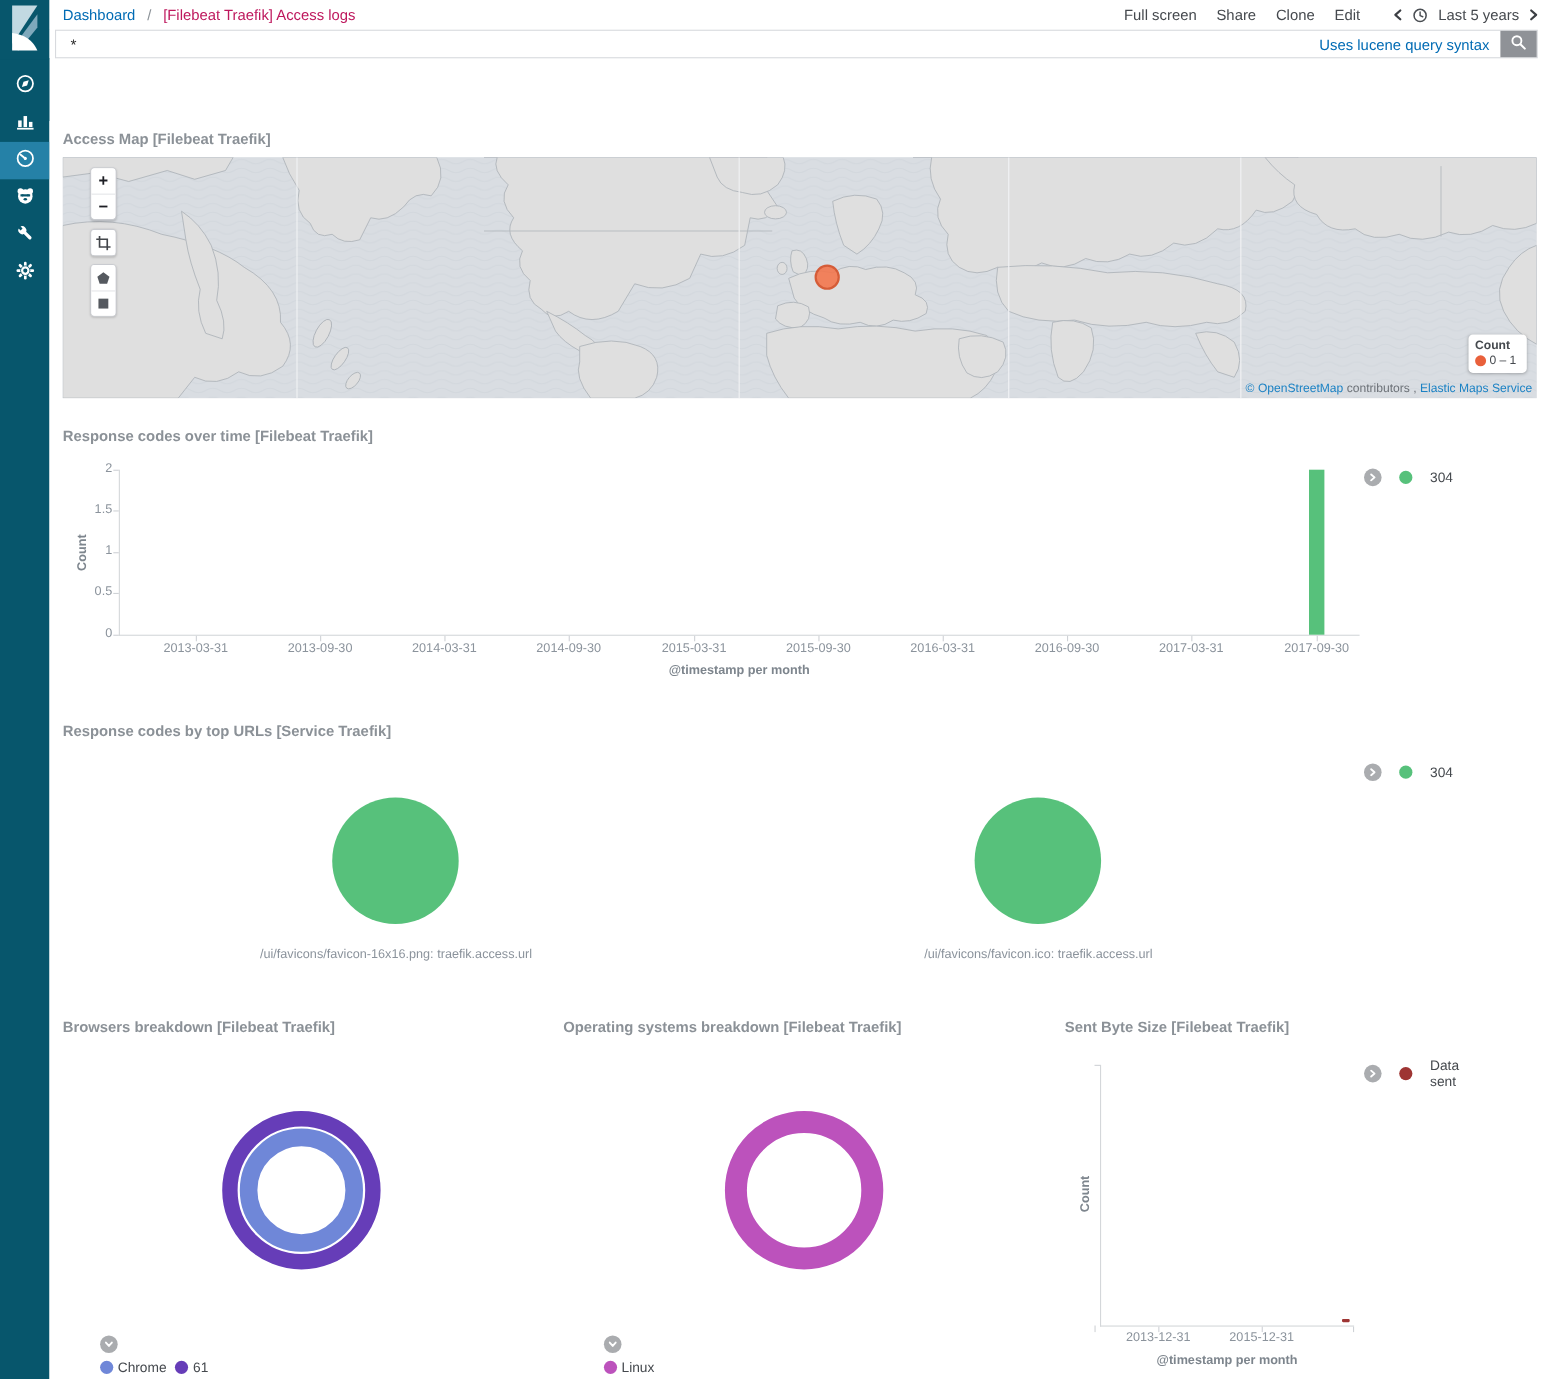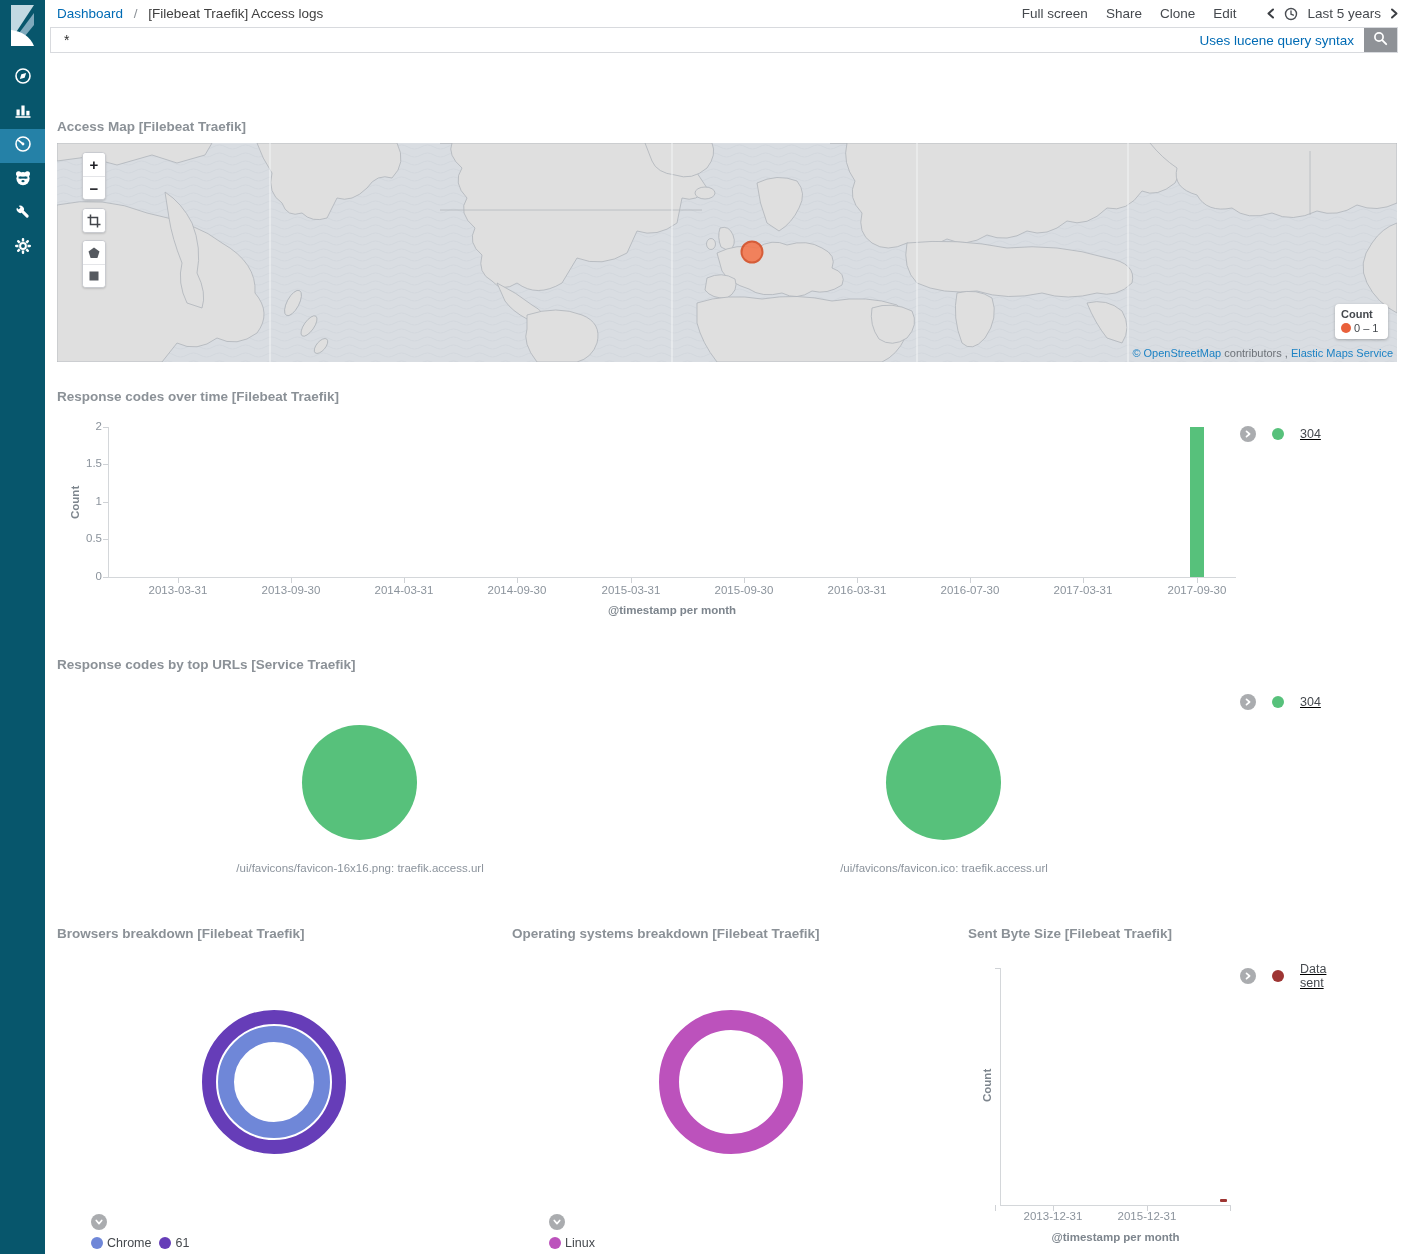"[Filebeat Traefik] Access logs" .crumb-cur { color: #404040 -> #be185d }
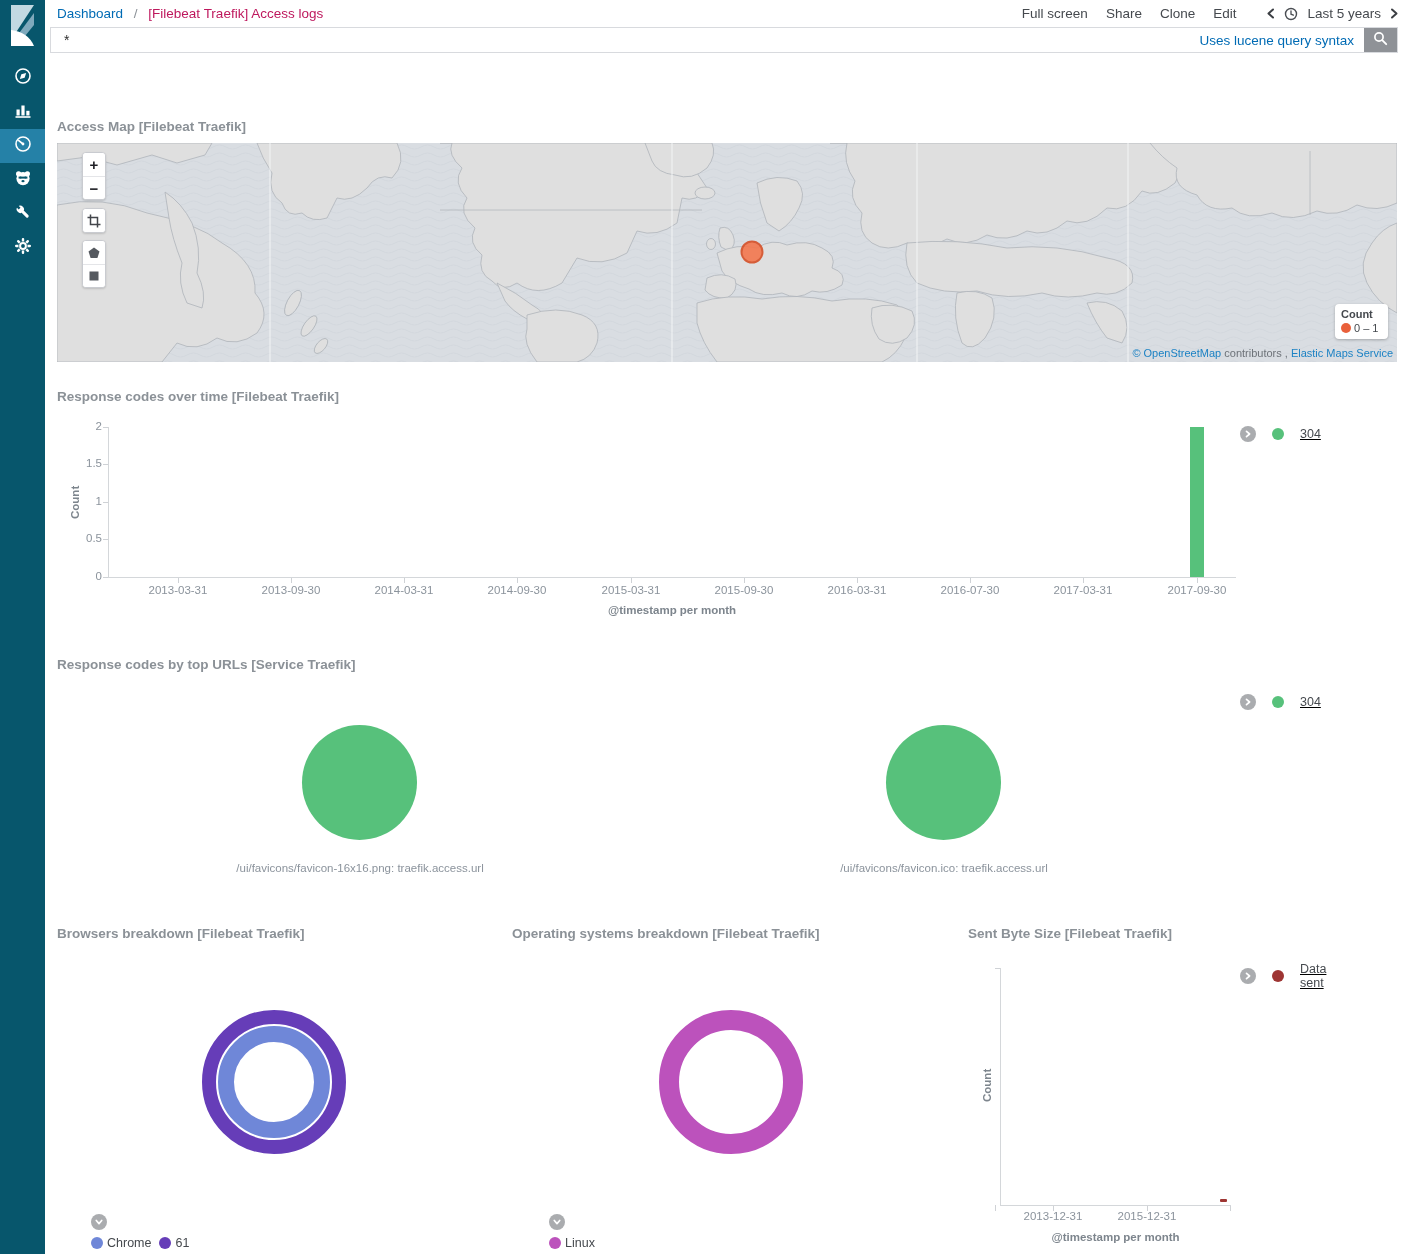"304" .legend { text-decoration: underline -> none }
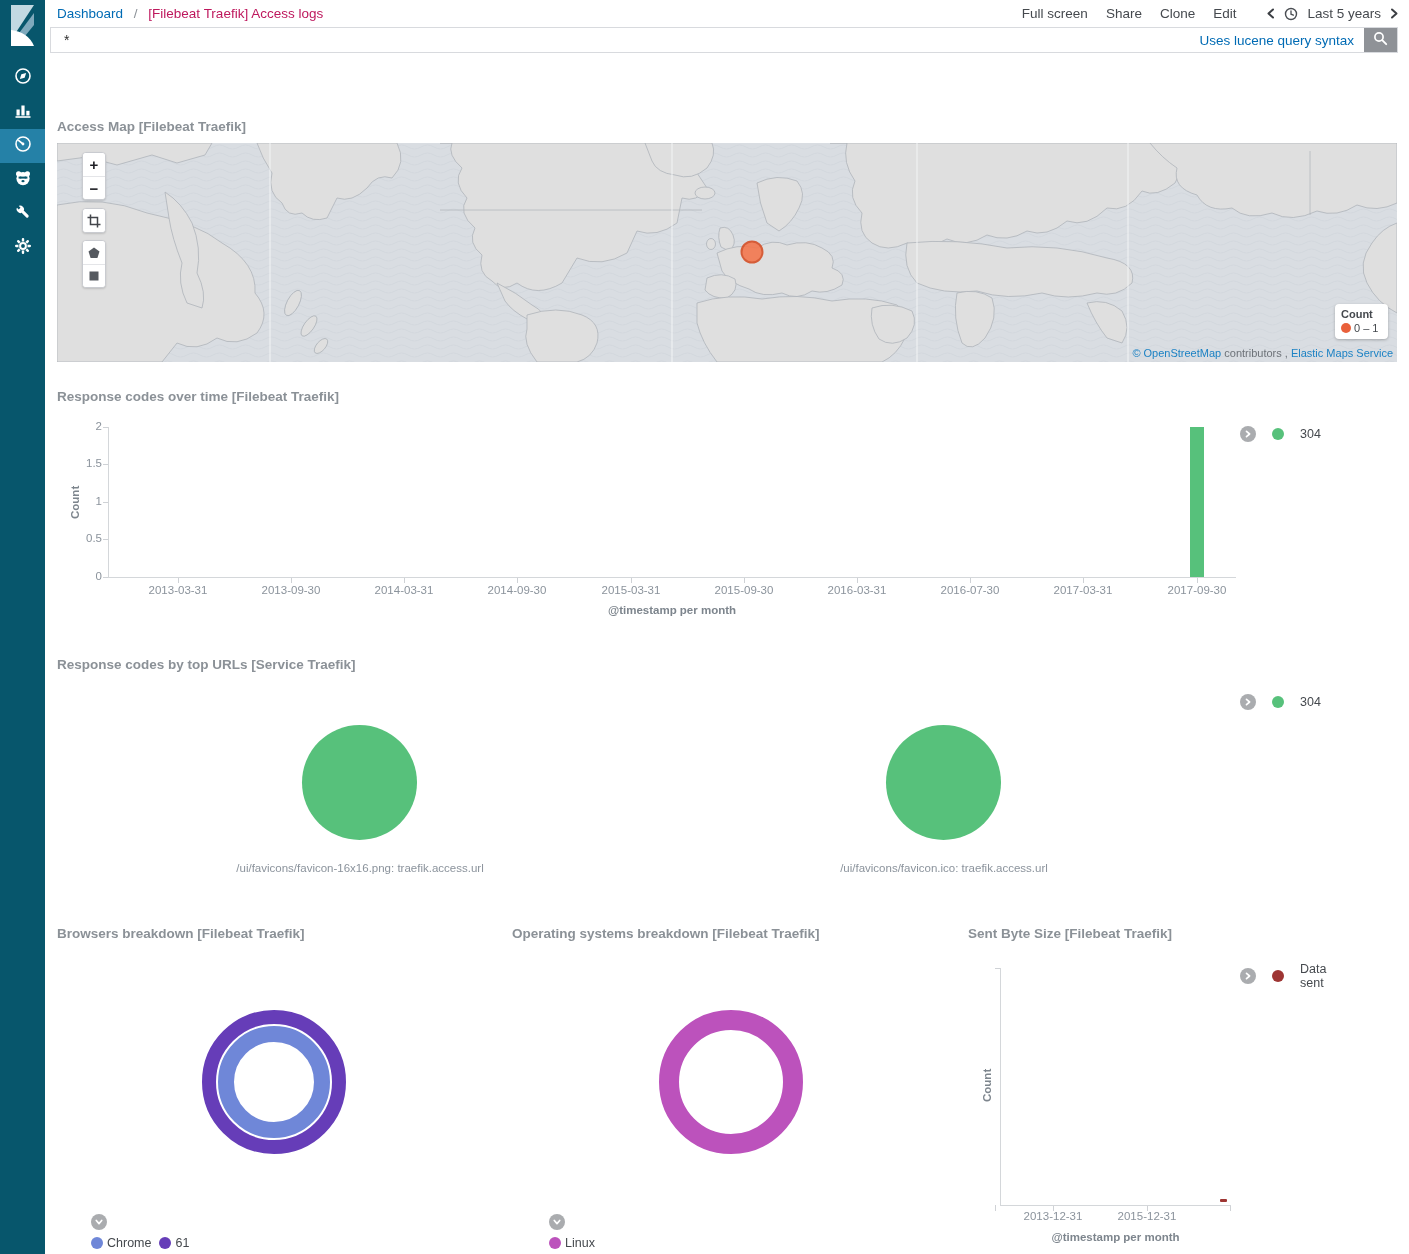"2016-07-30" div.xlab { text: 2016-07-30 -> 2016-09-30 }
